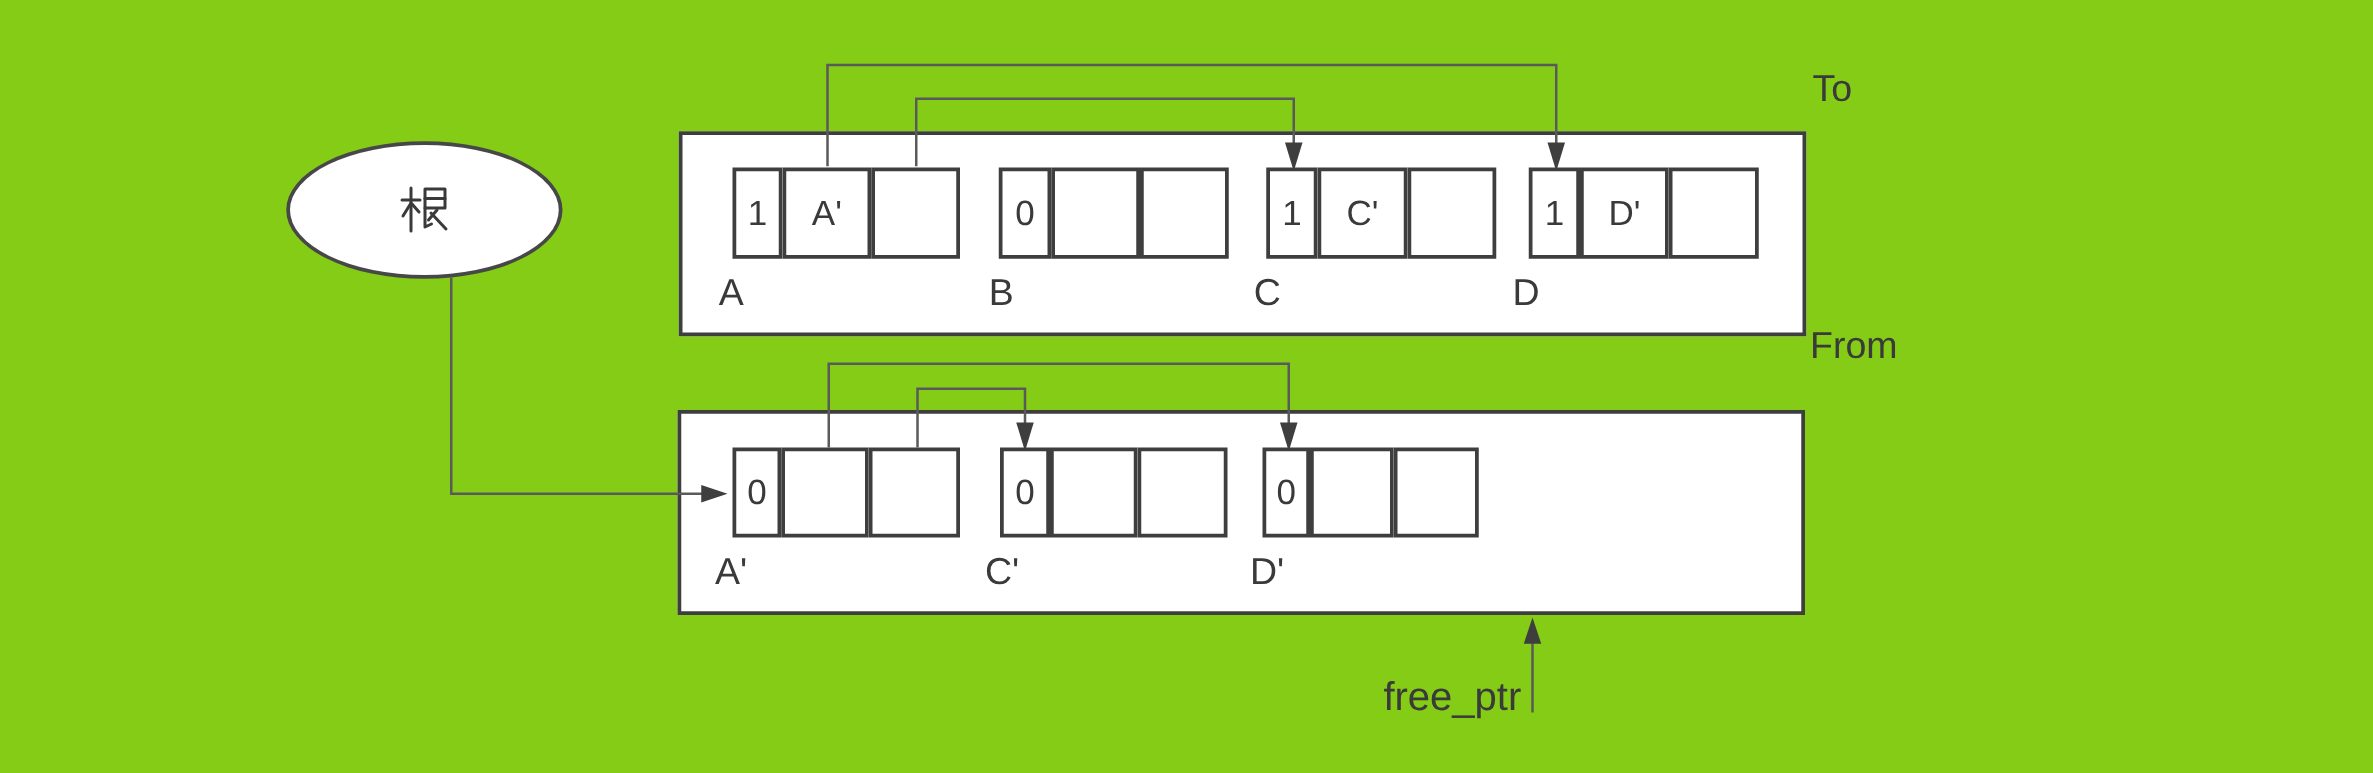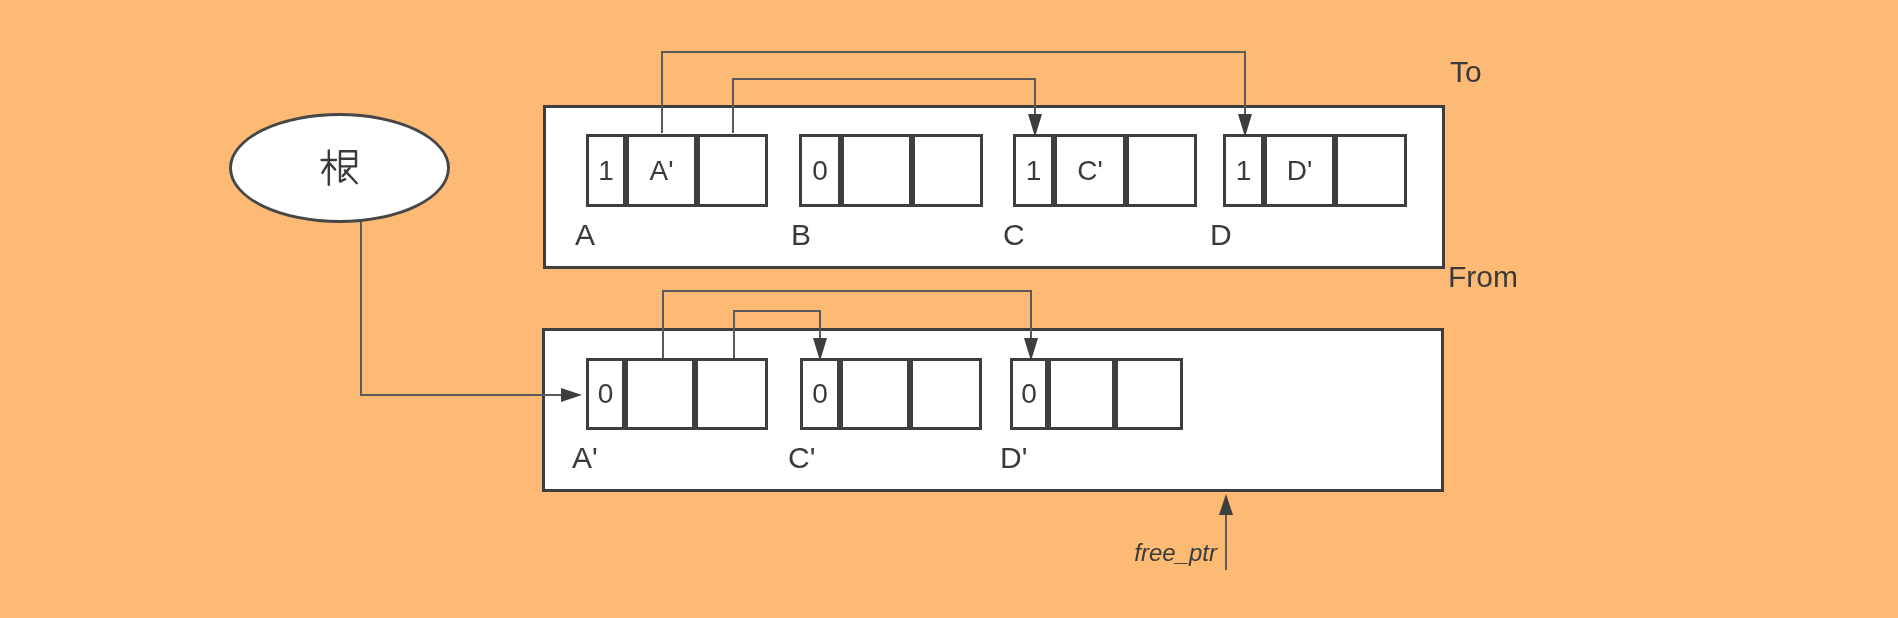"To" #canvas { background: #fdba74 -> #84cc16 }
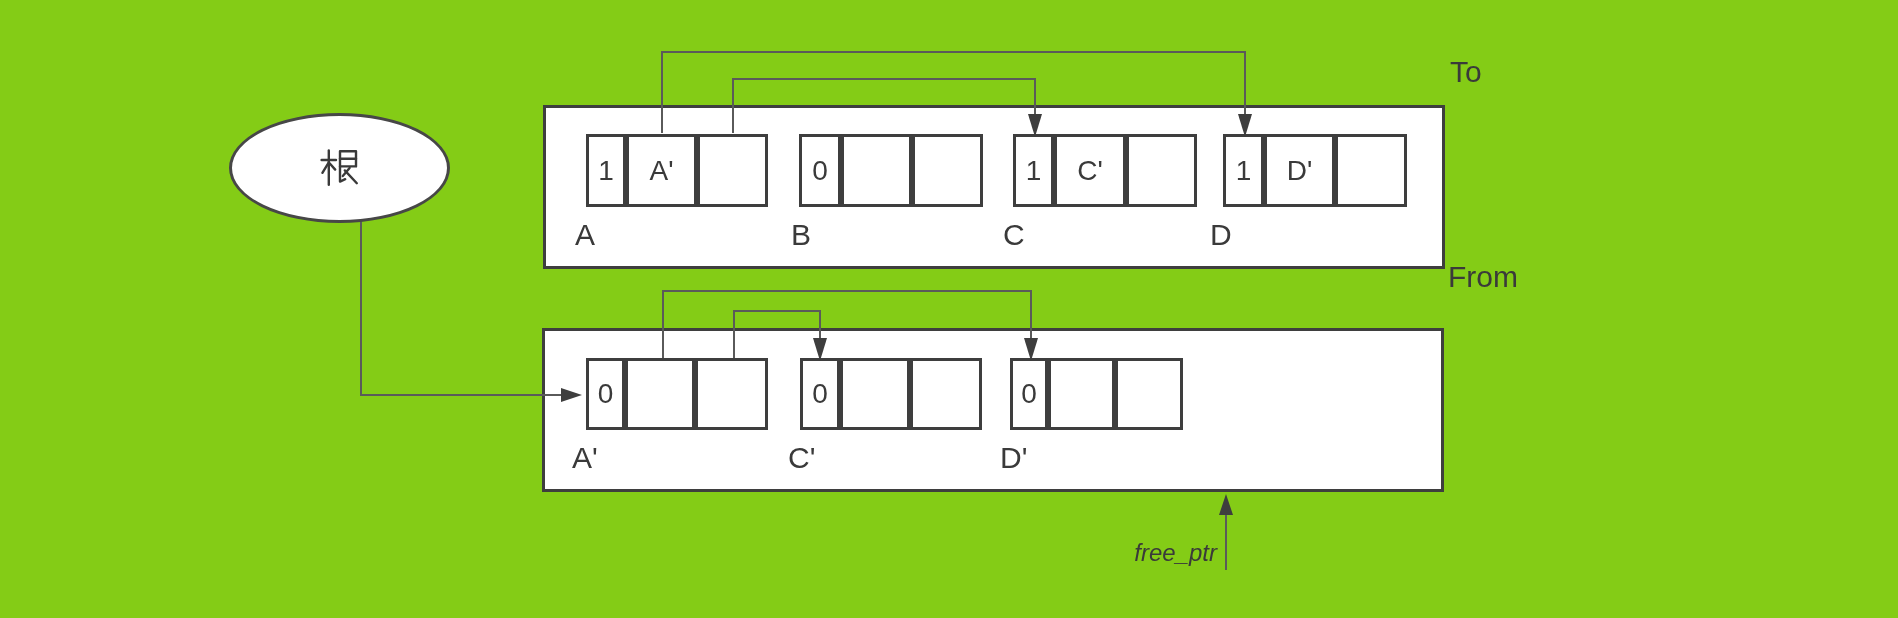"free_ptr" .freeptr-label { font-size: 24px -> 32px; font-style: italic -> none }
